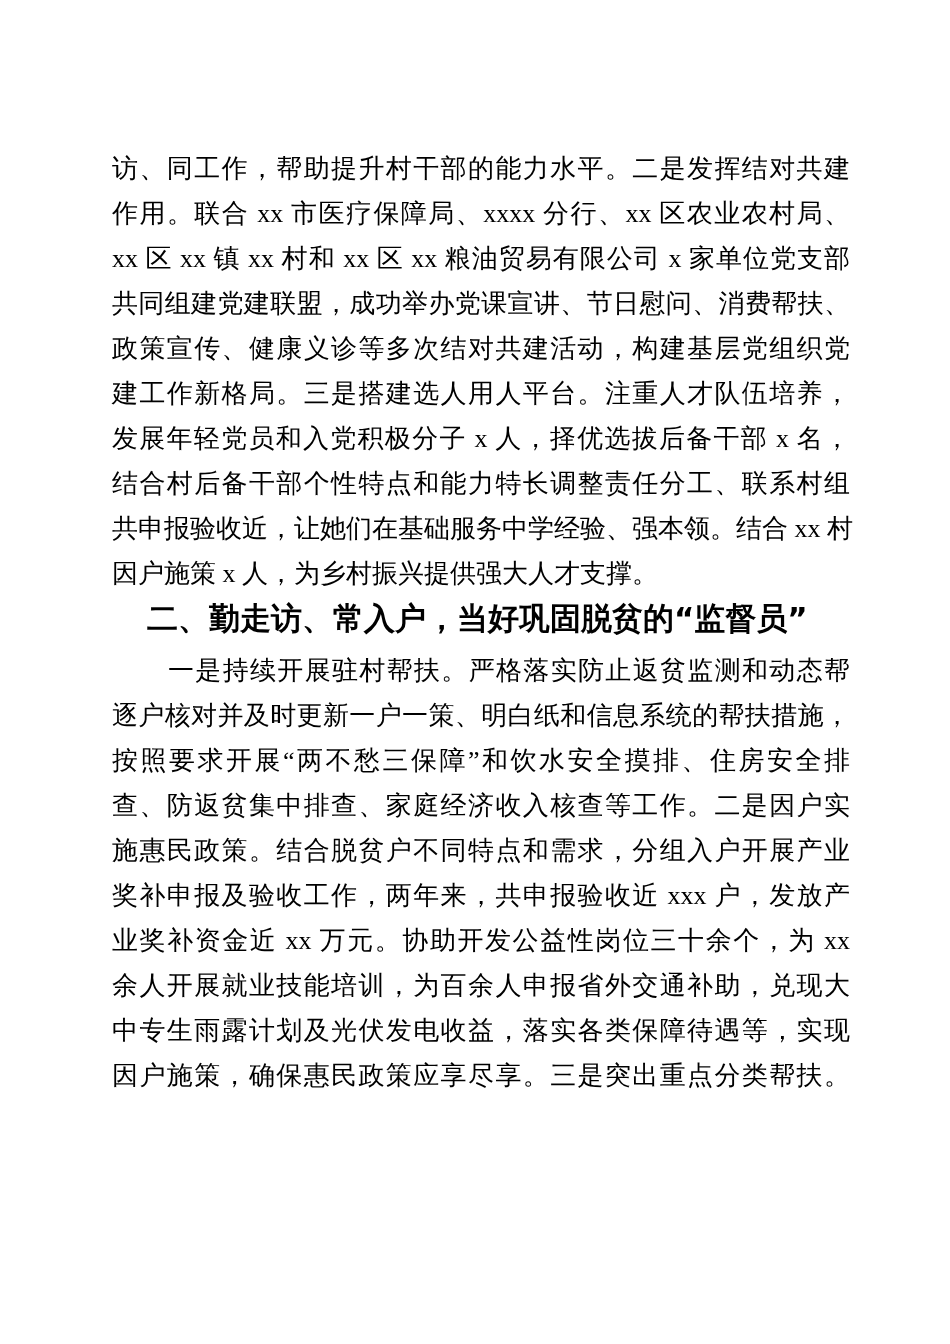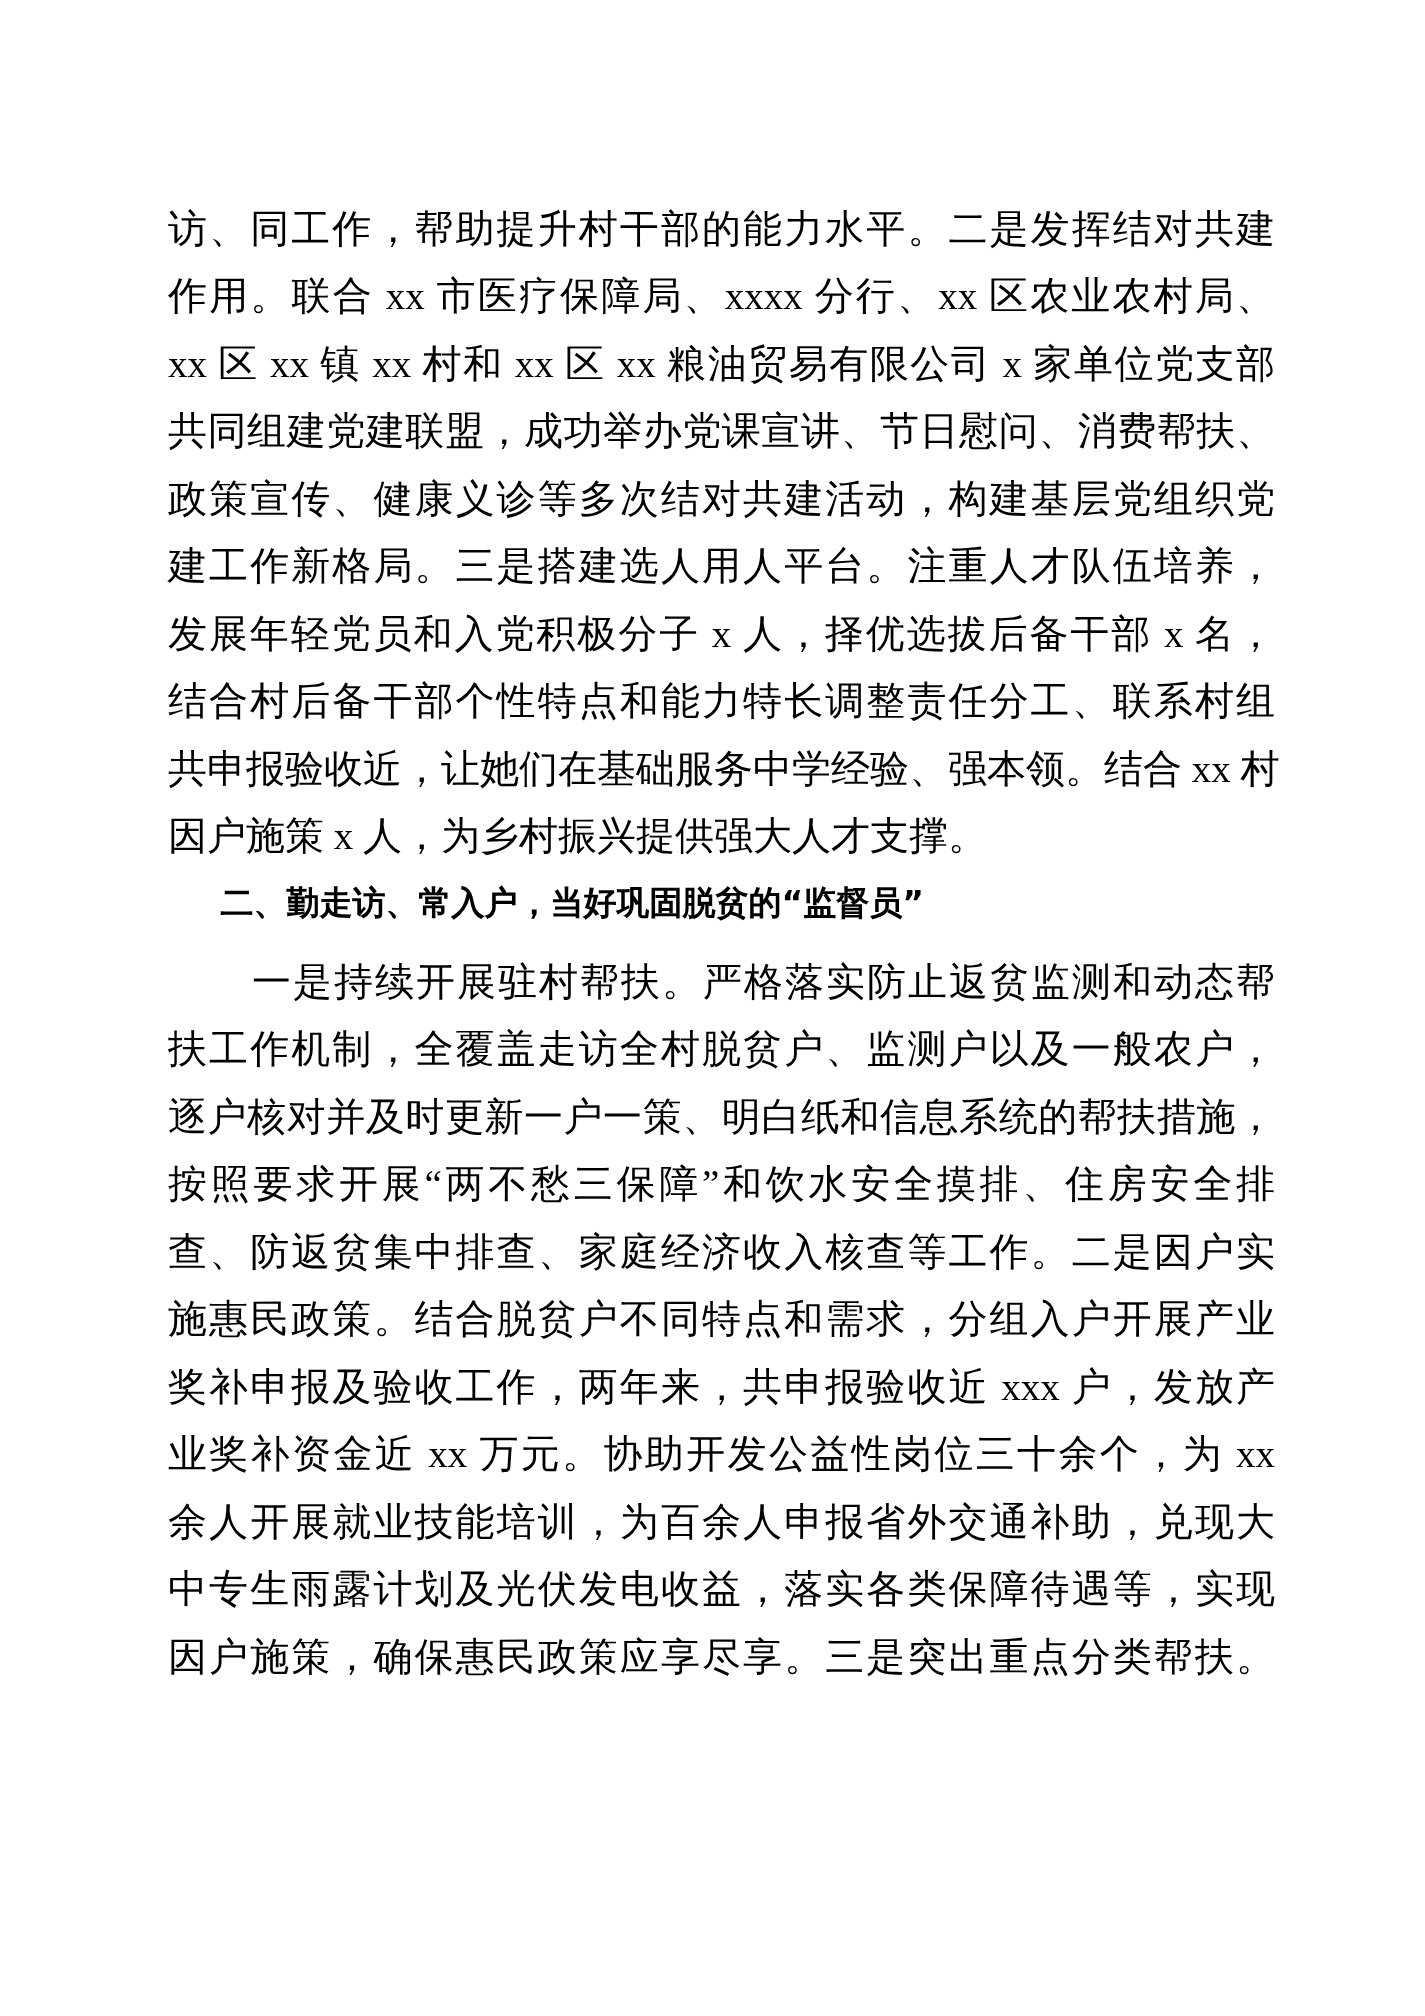"访、同工作，帮助提升村干部的能力水平。二是发挥结对共建" .text-block { top: 130px -> 146px }
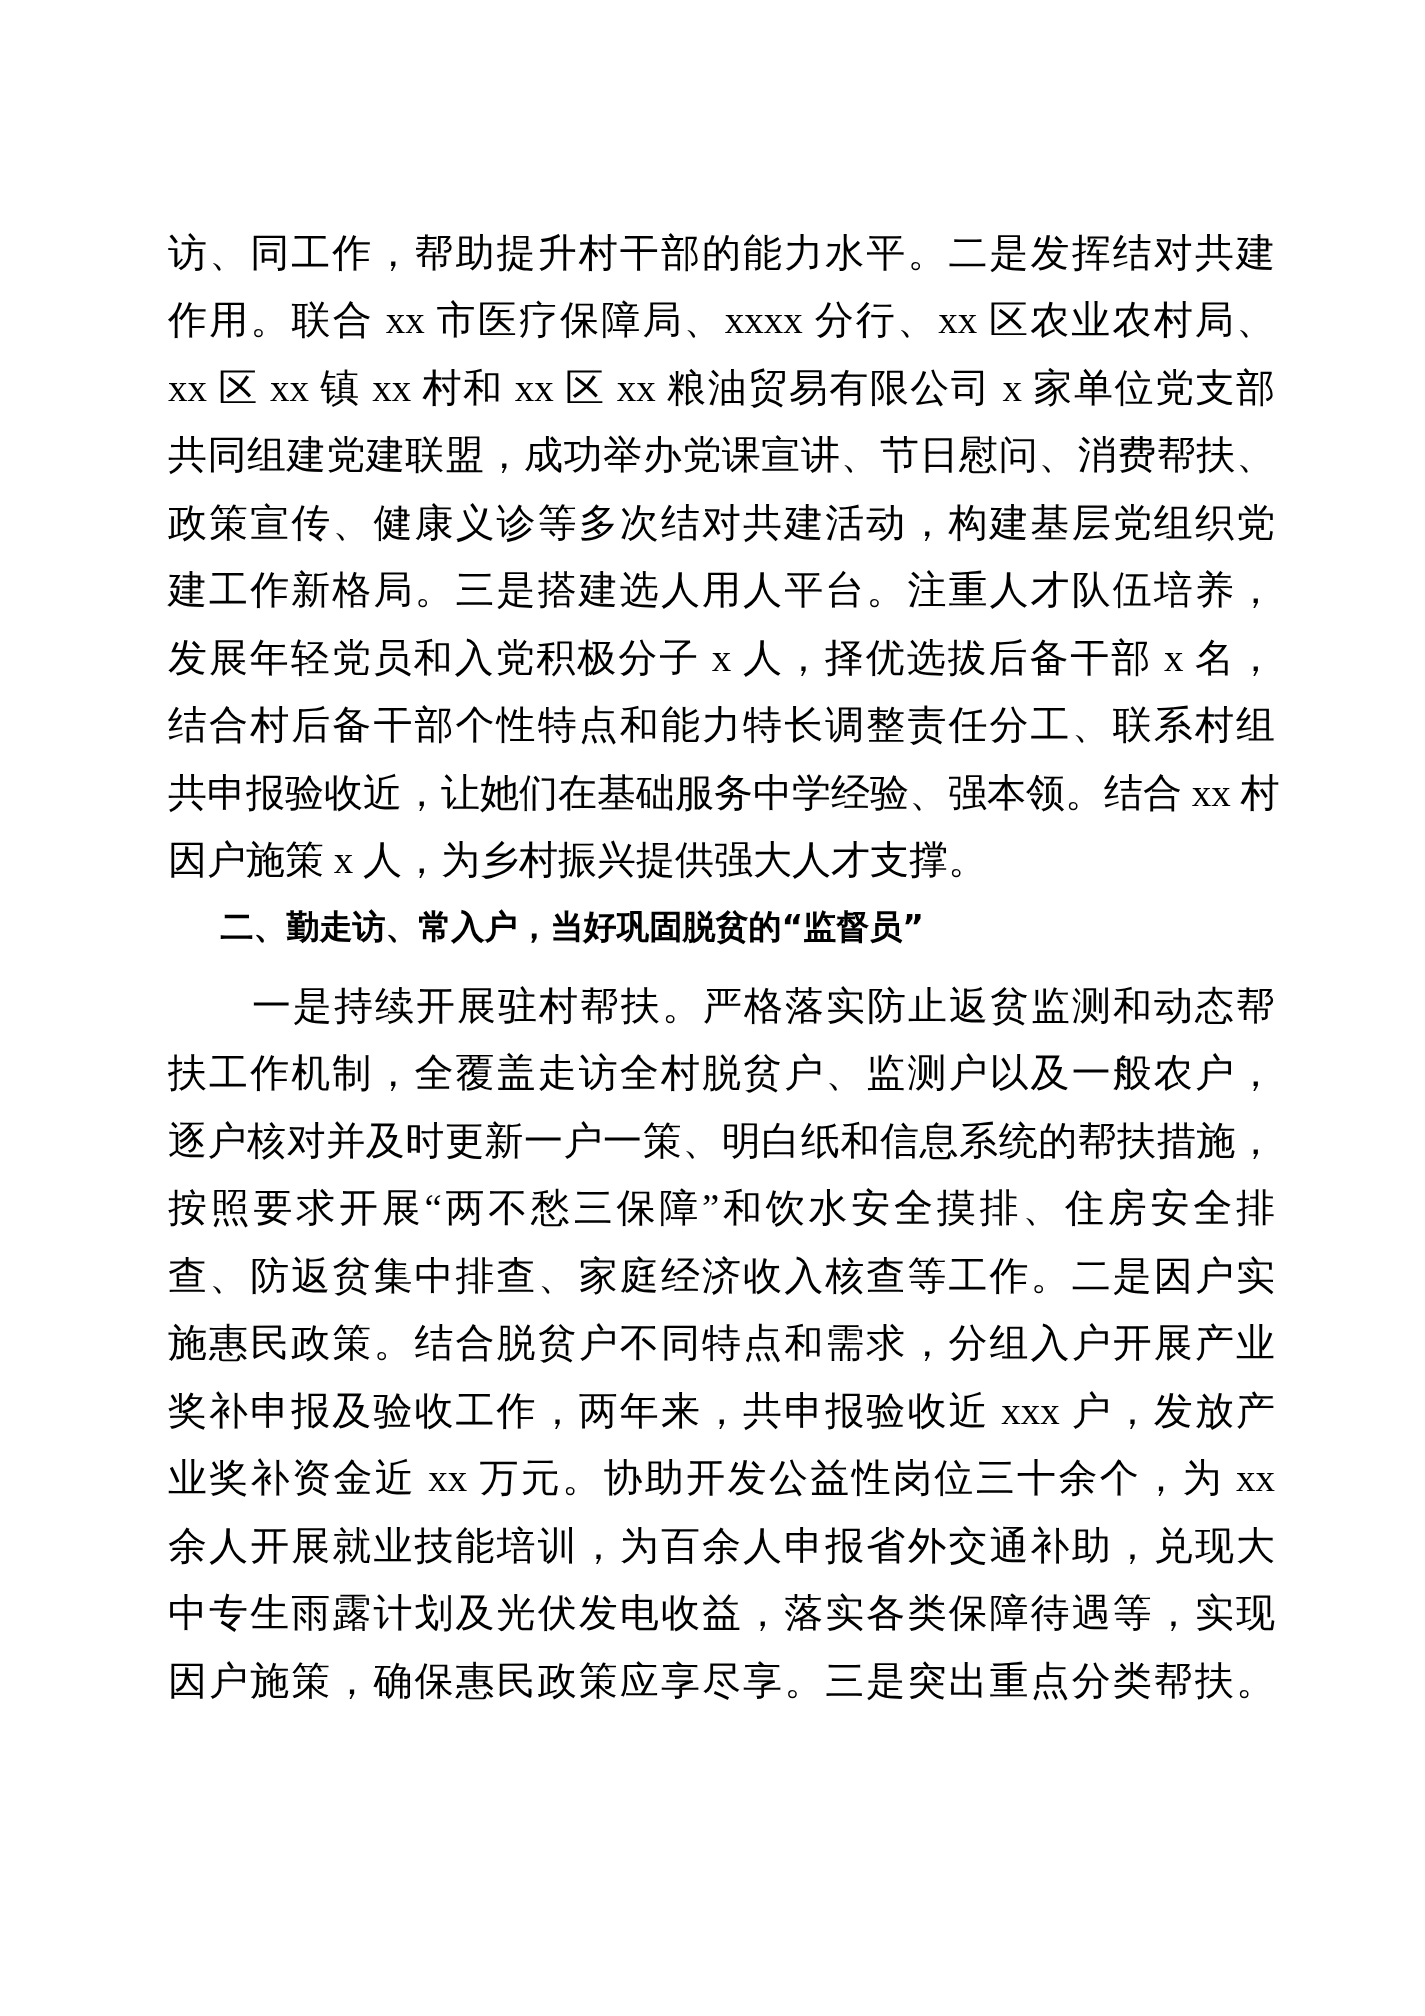"二、勤走访、常入户，当好巩固脱贫的“监督员”" .section-heading { font-size: 22px -> 31px }
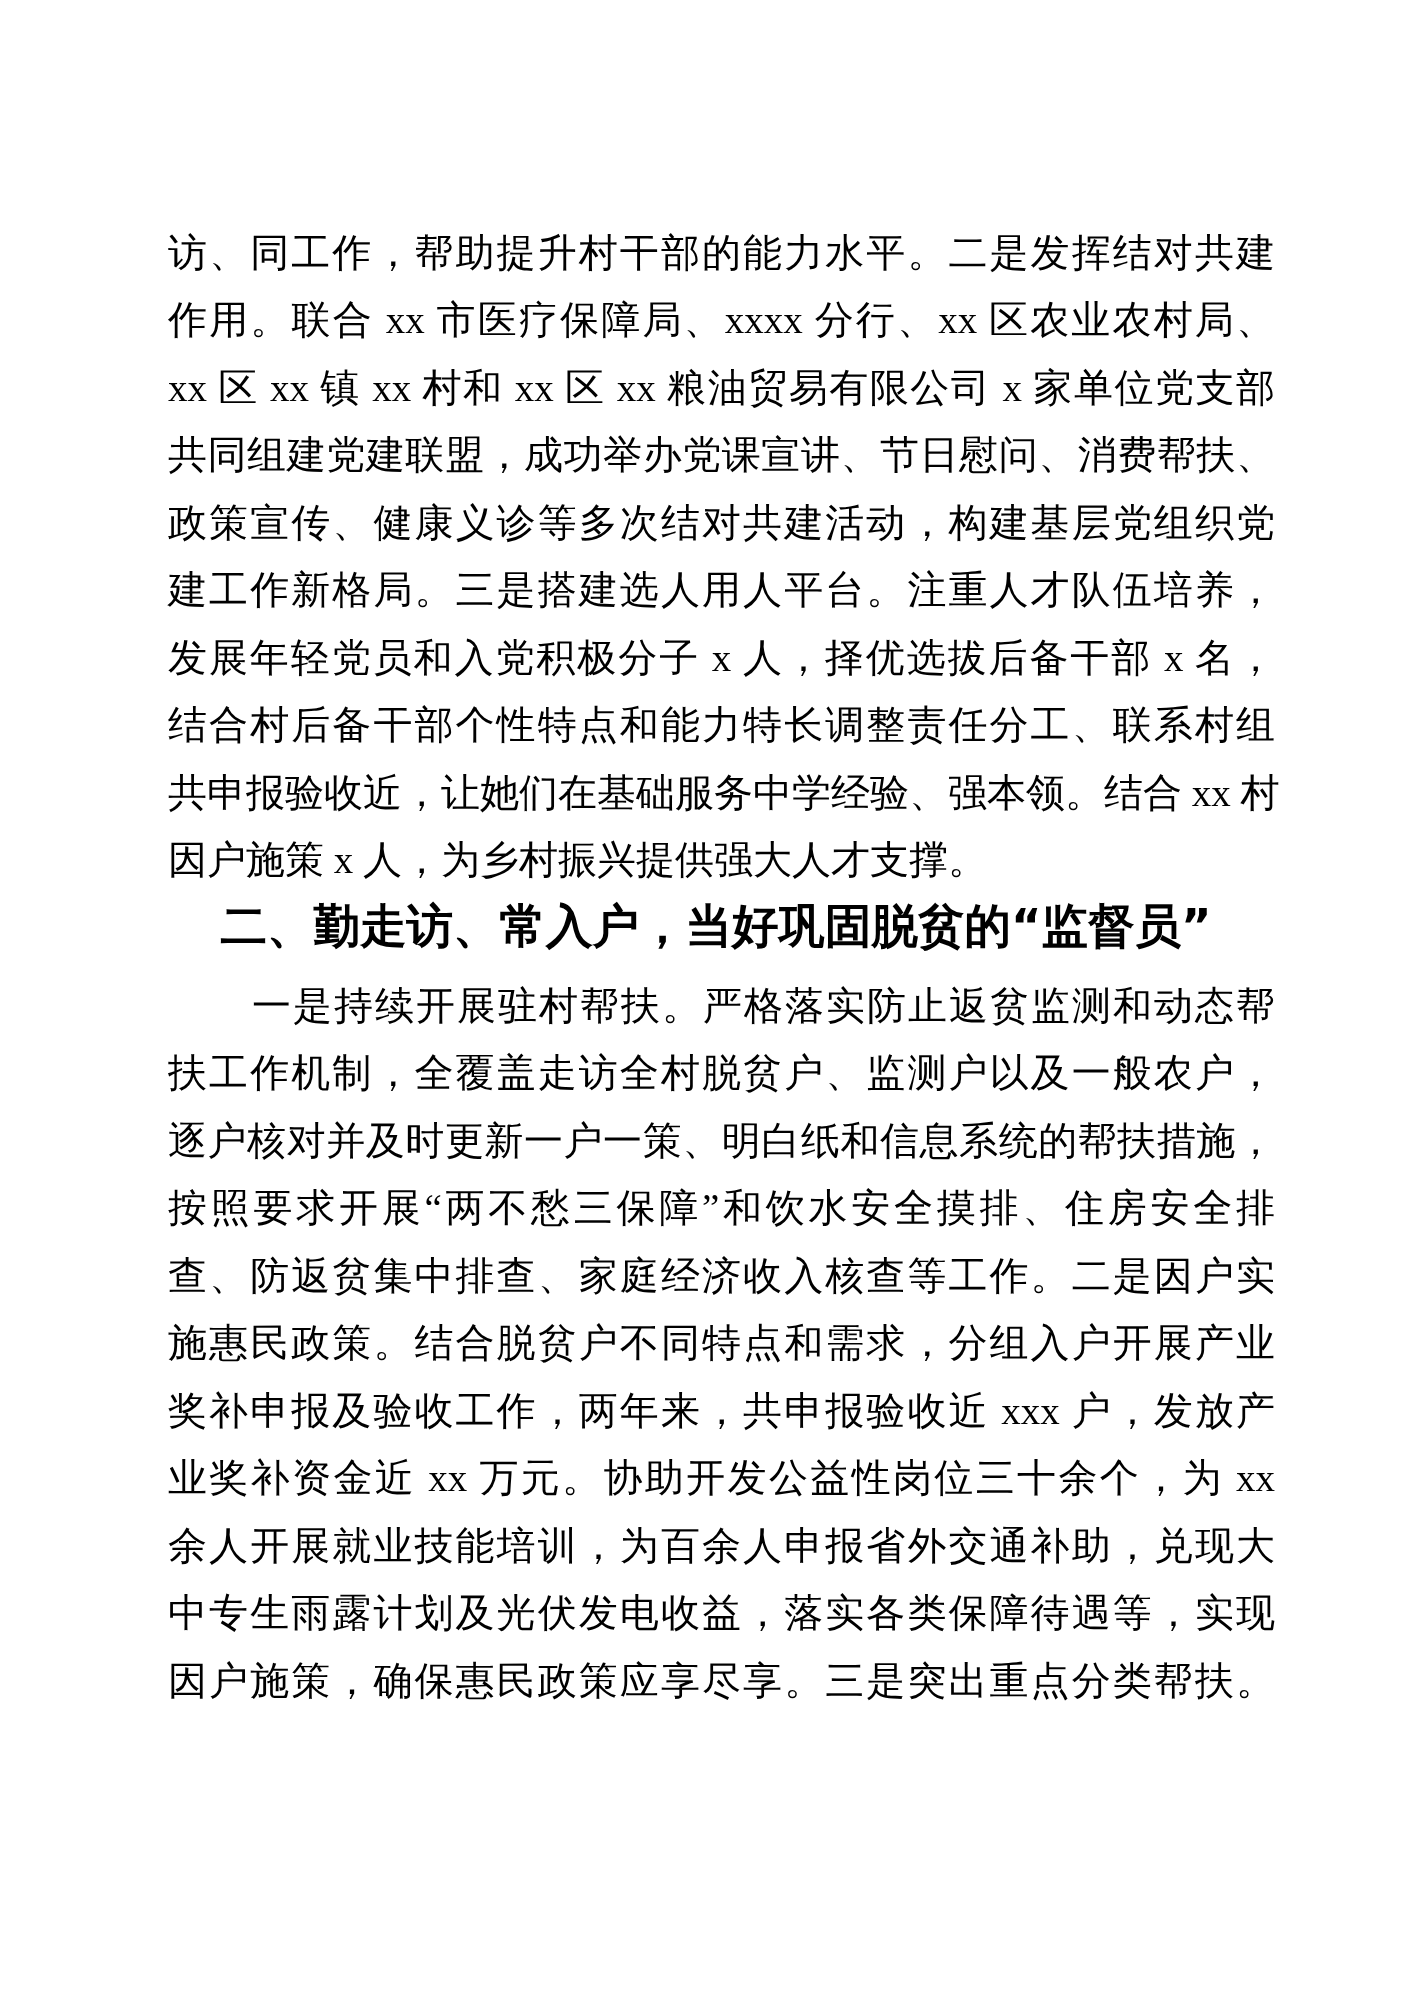"扶工作机制，全覆盖走访全村脱贫户、监测户以及一般农户，" div.line { html: <div>扶工作机制，全覆盖走访全村脱贫户、监测户以及一般农户，</div> -> none }
